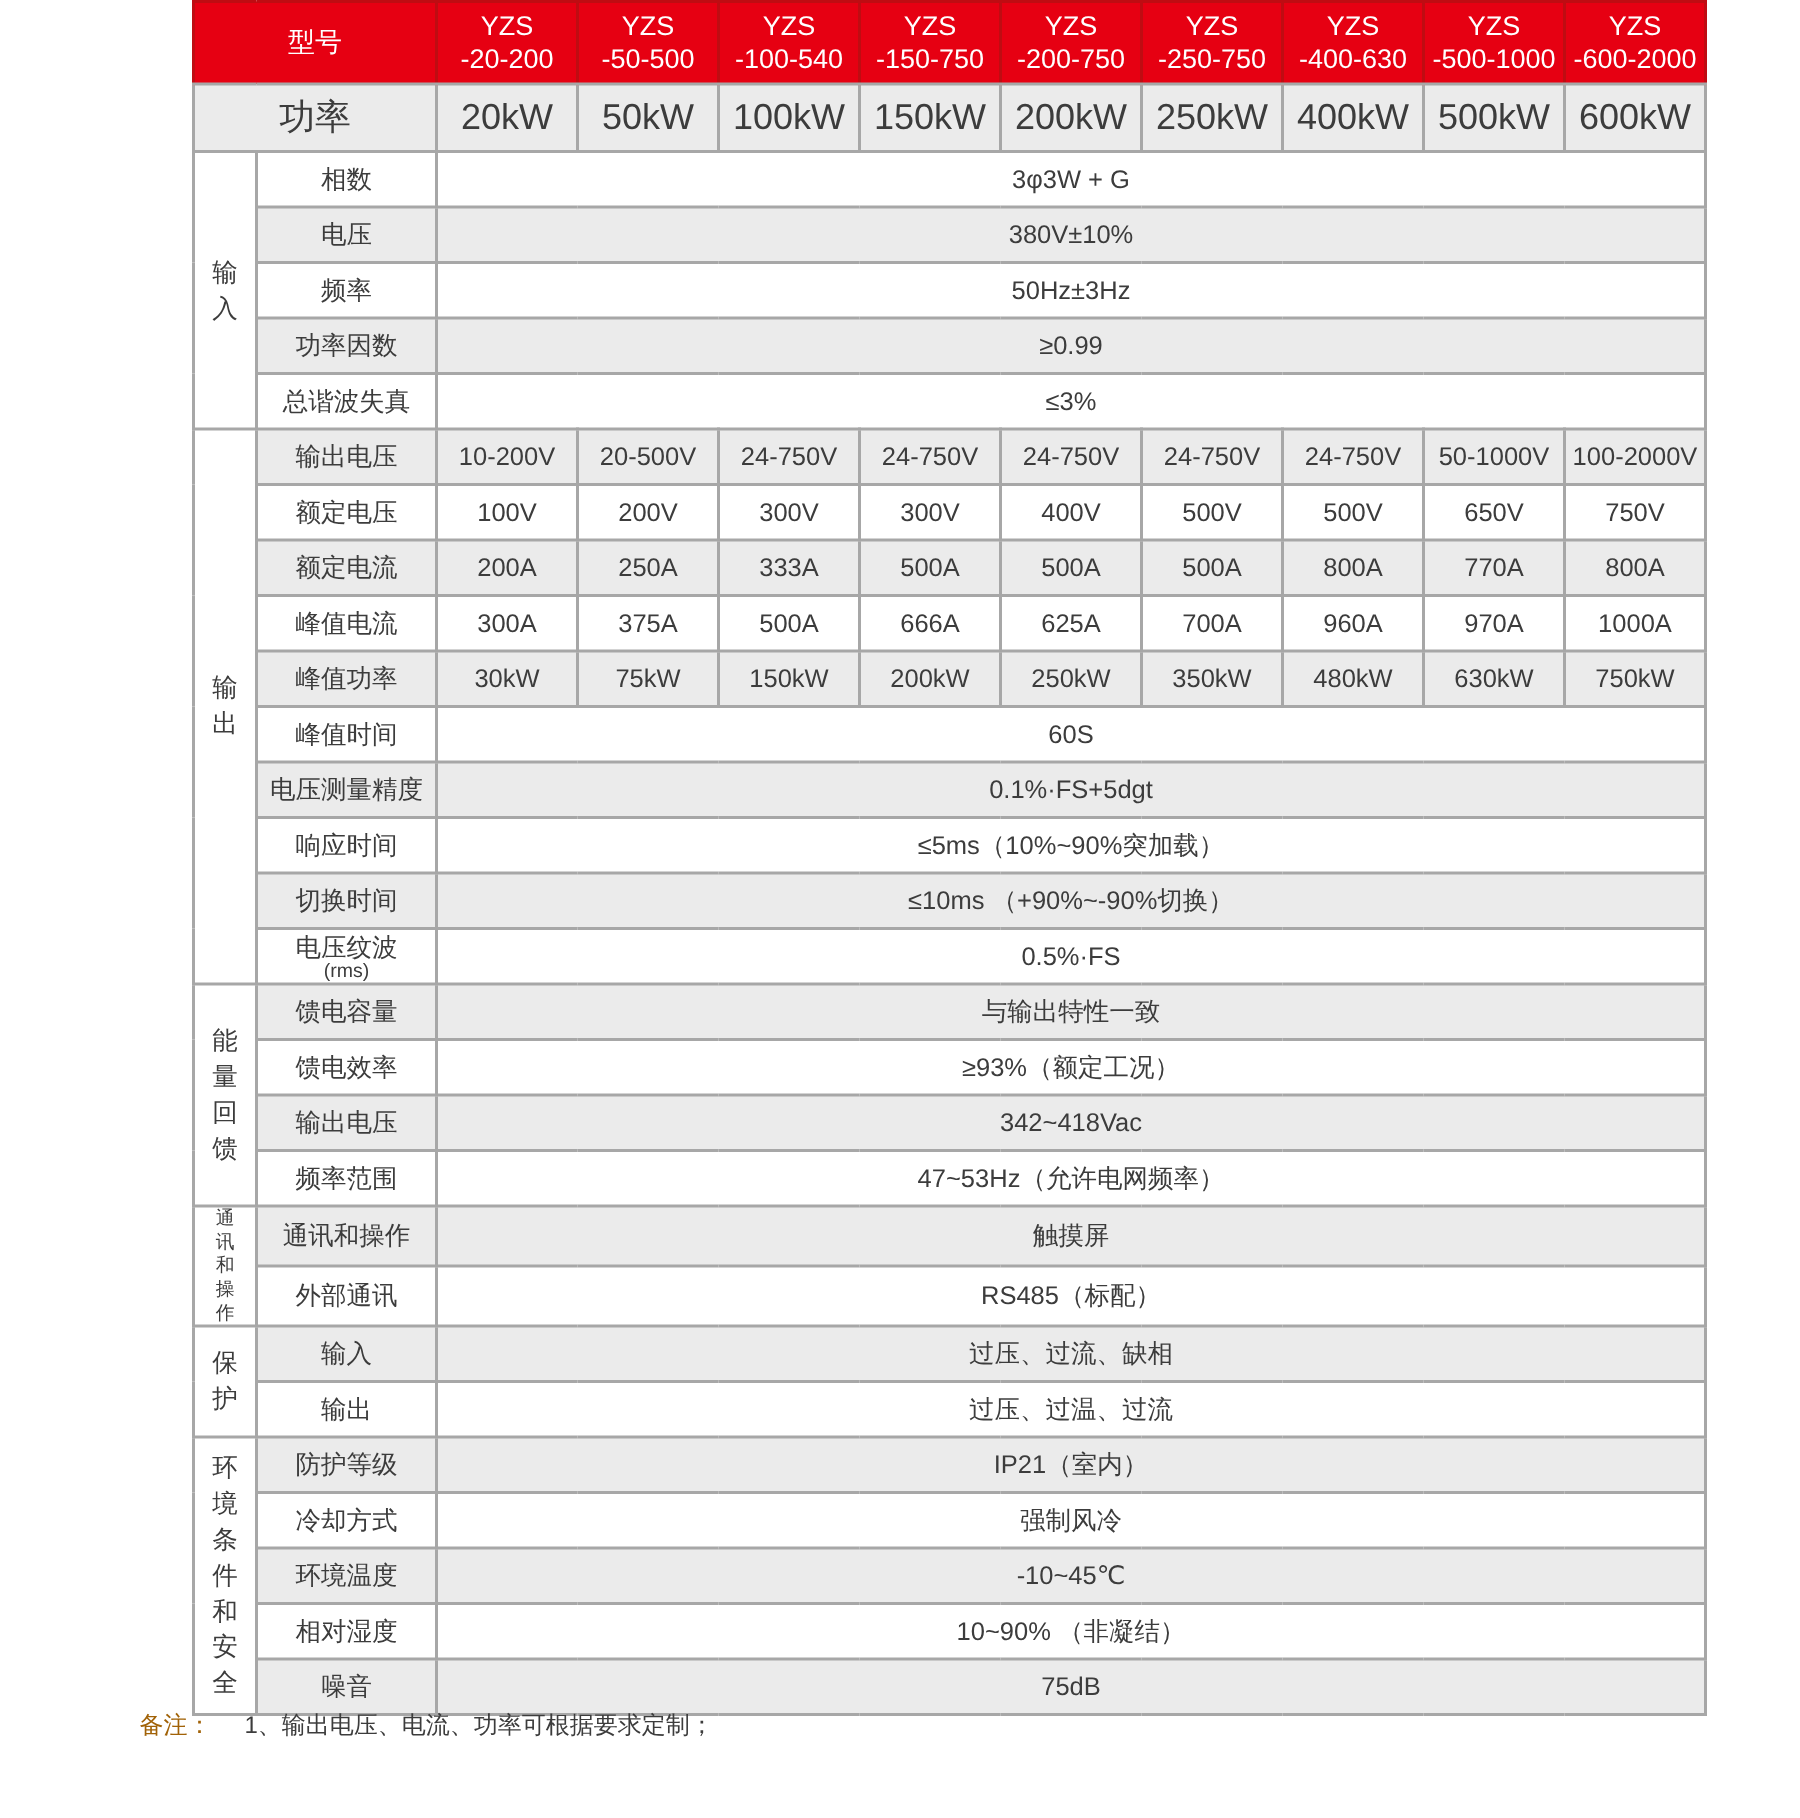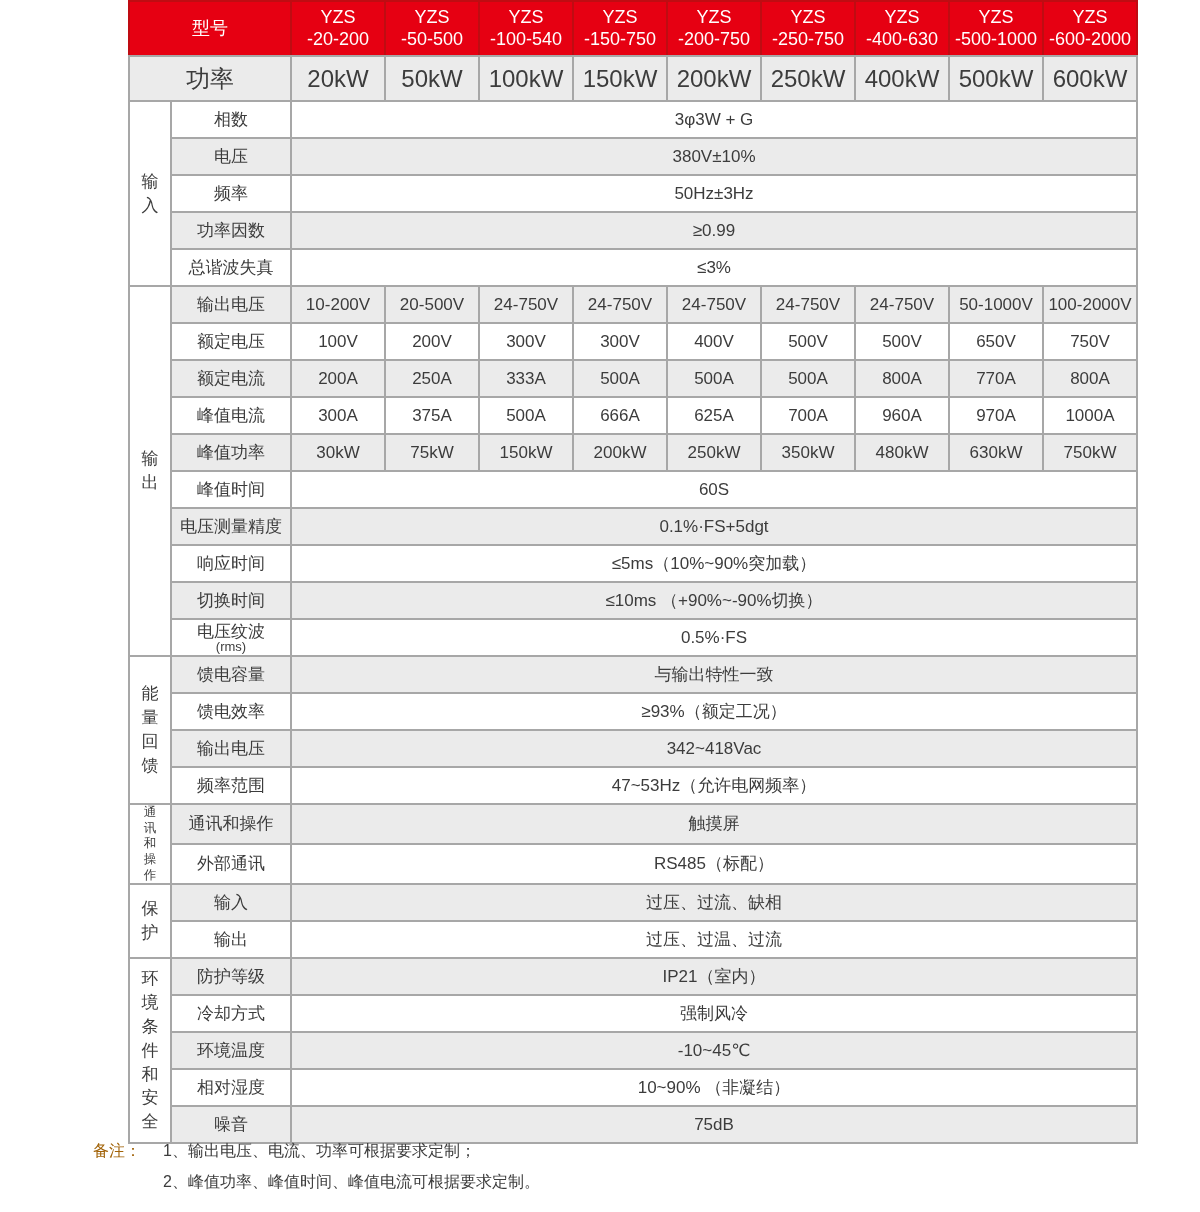"2、峰值功率、峰值时间、峰值电流可根据要求定制。" div { html: <div>2、峰值功率、峰值时间、峰值电流可根据要求定制。</div> -> none }
